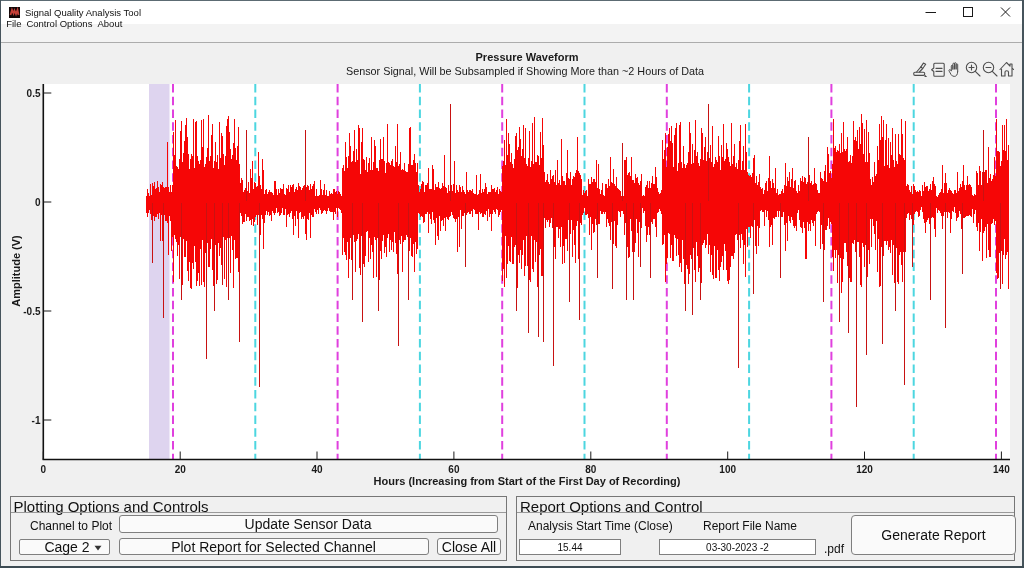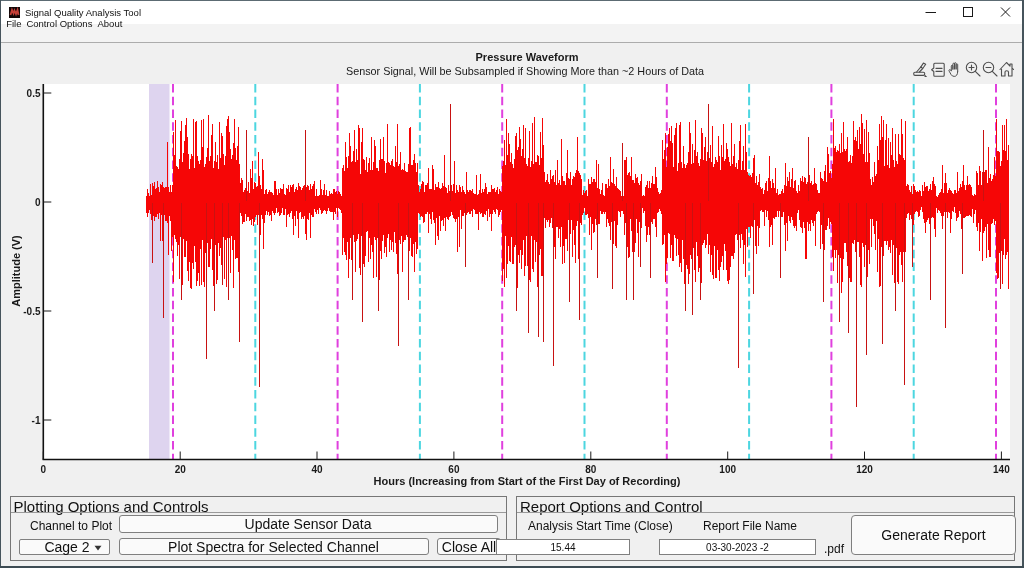"Plot Spectra for Selected Channel" div.abs { text: Spectra -> Report }
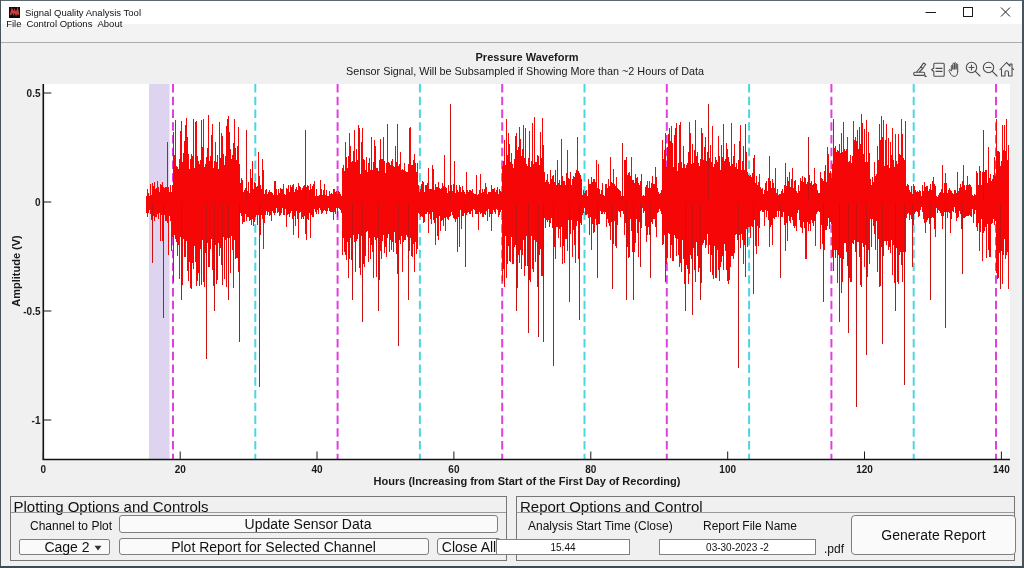"15.44" div.abs { left: 496px -> 519px; width: 134px -> 102px }
